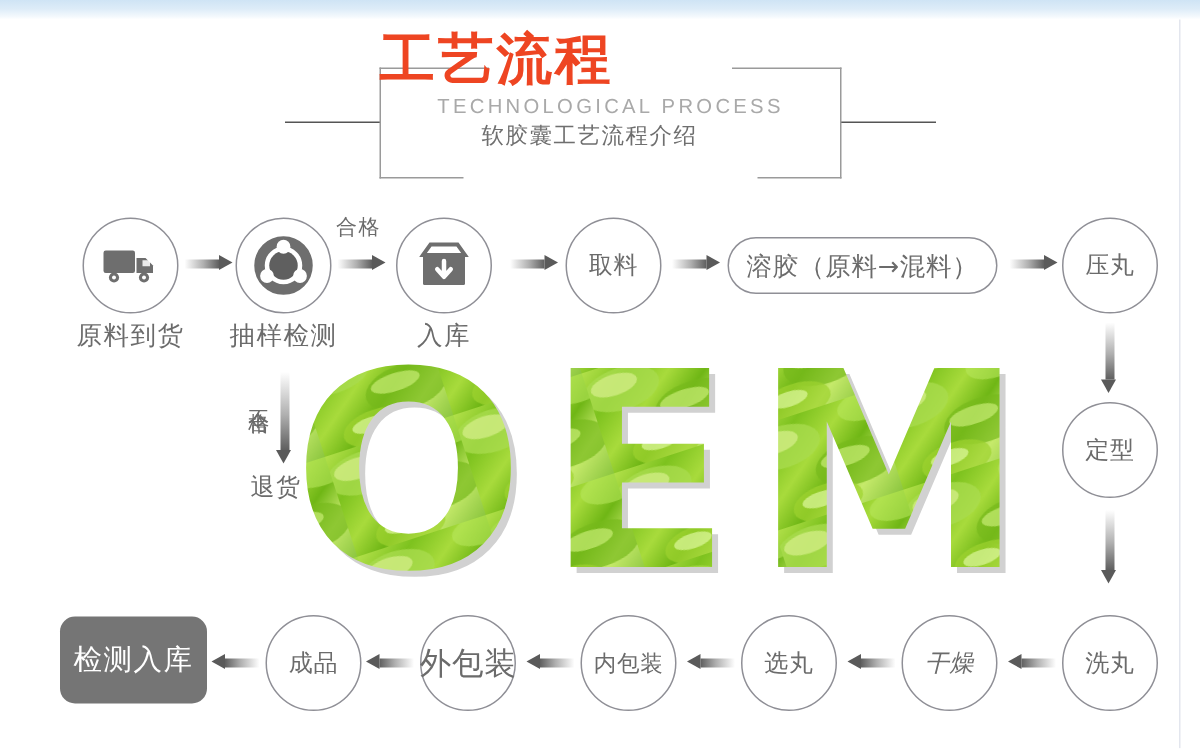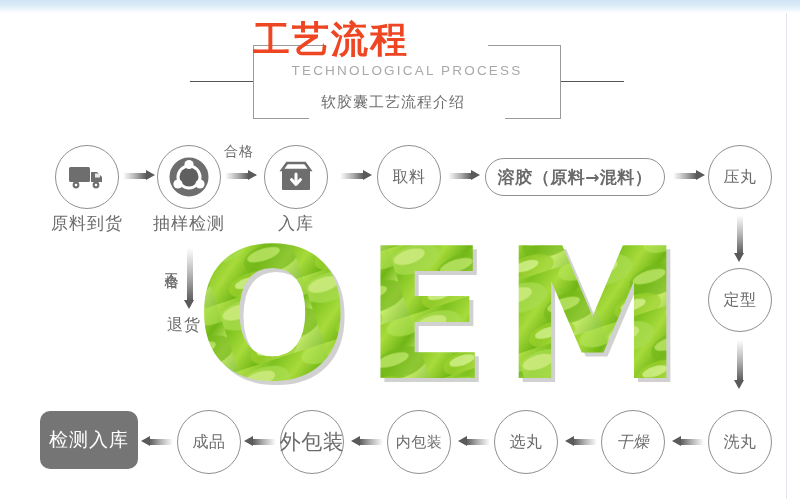"软胶囊工艺流程介绍" .title-sub { top: 74px -> 62px }
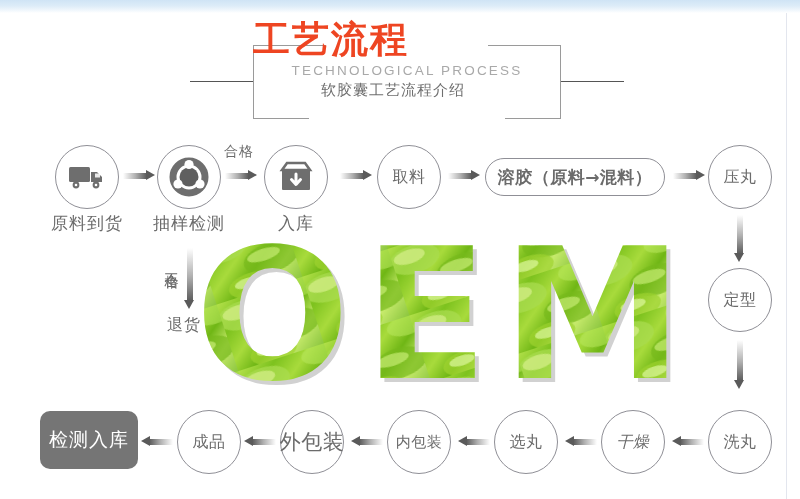"溶胶（原料→混料）" .pill { font-weight: bold -> none }
